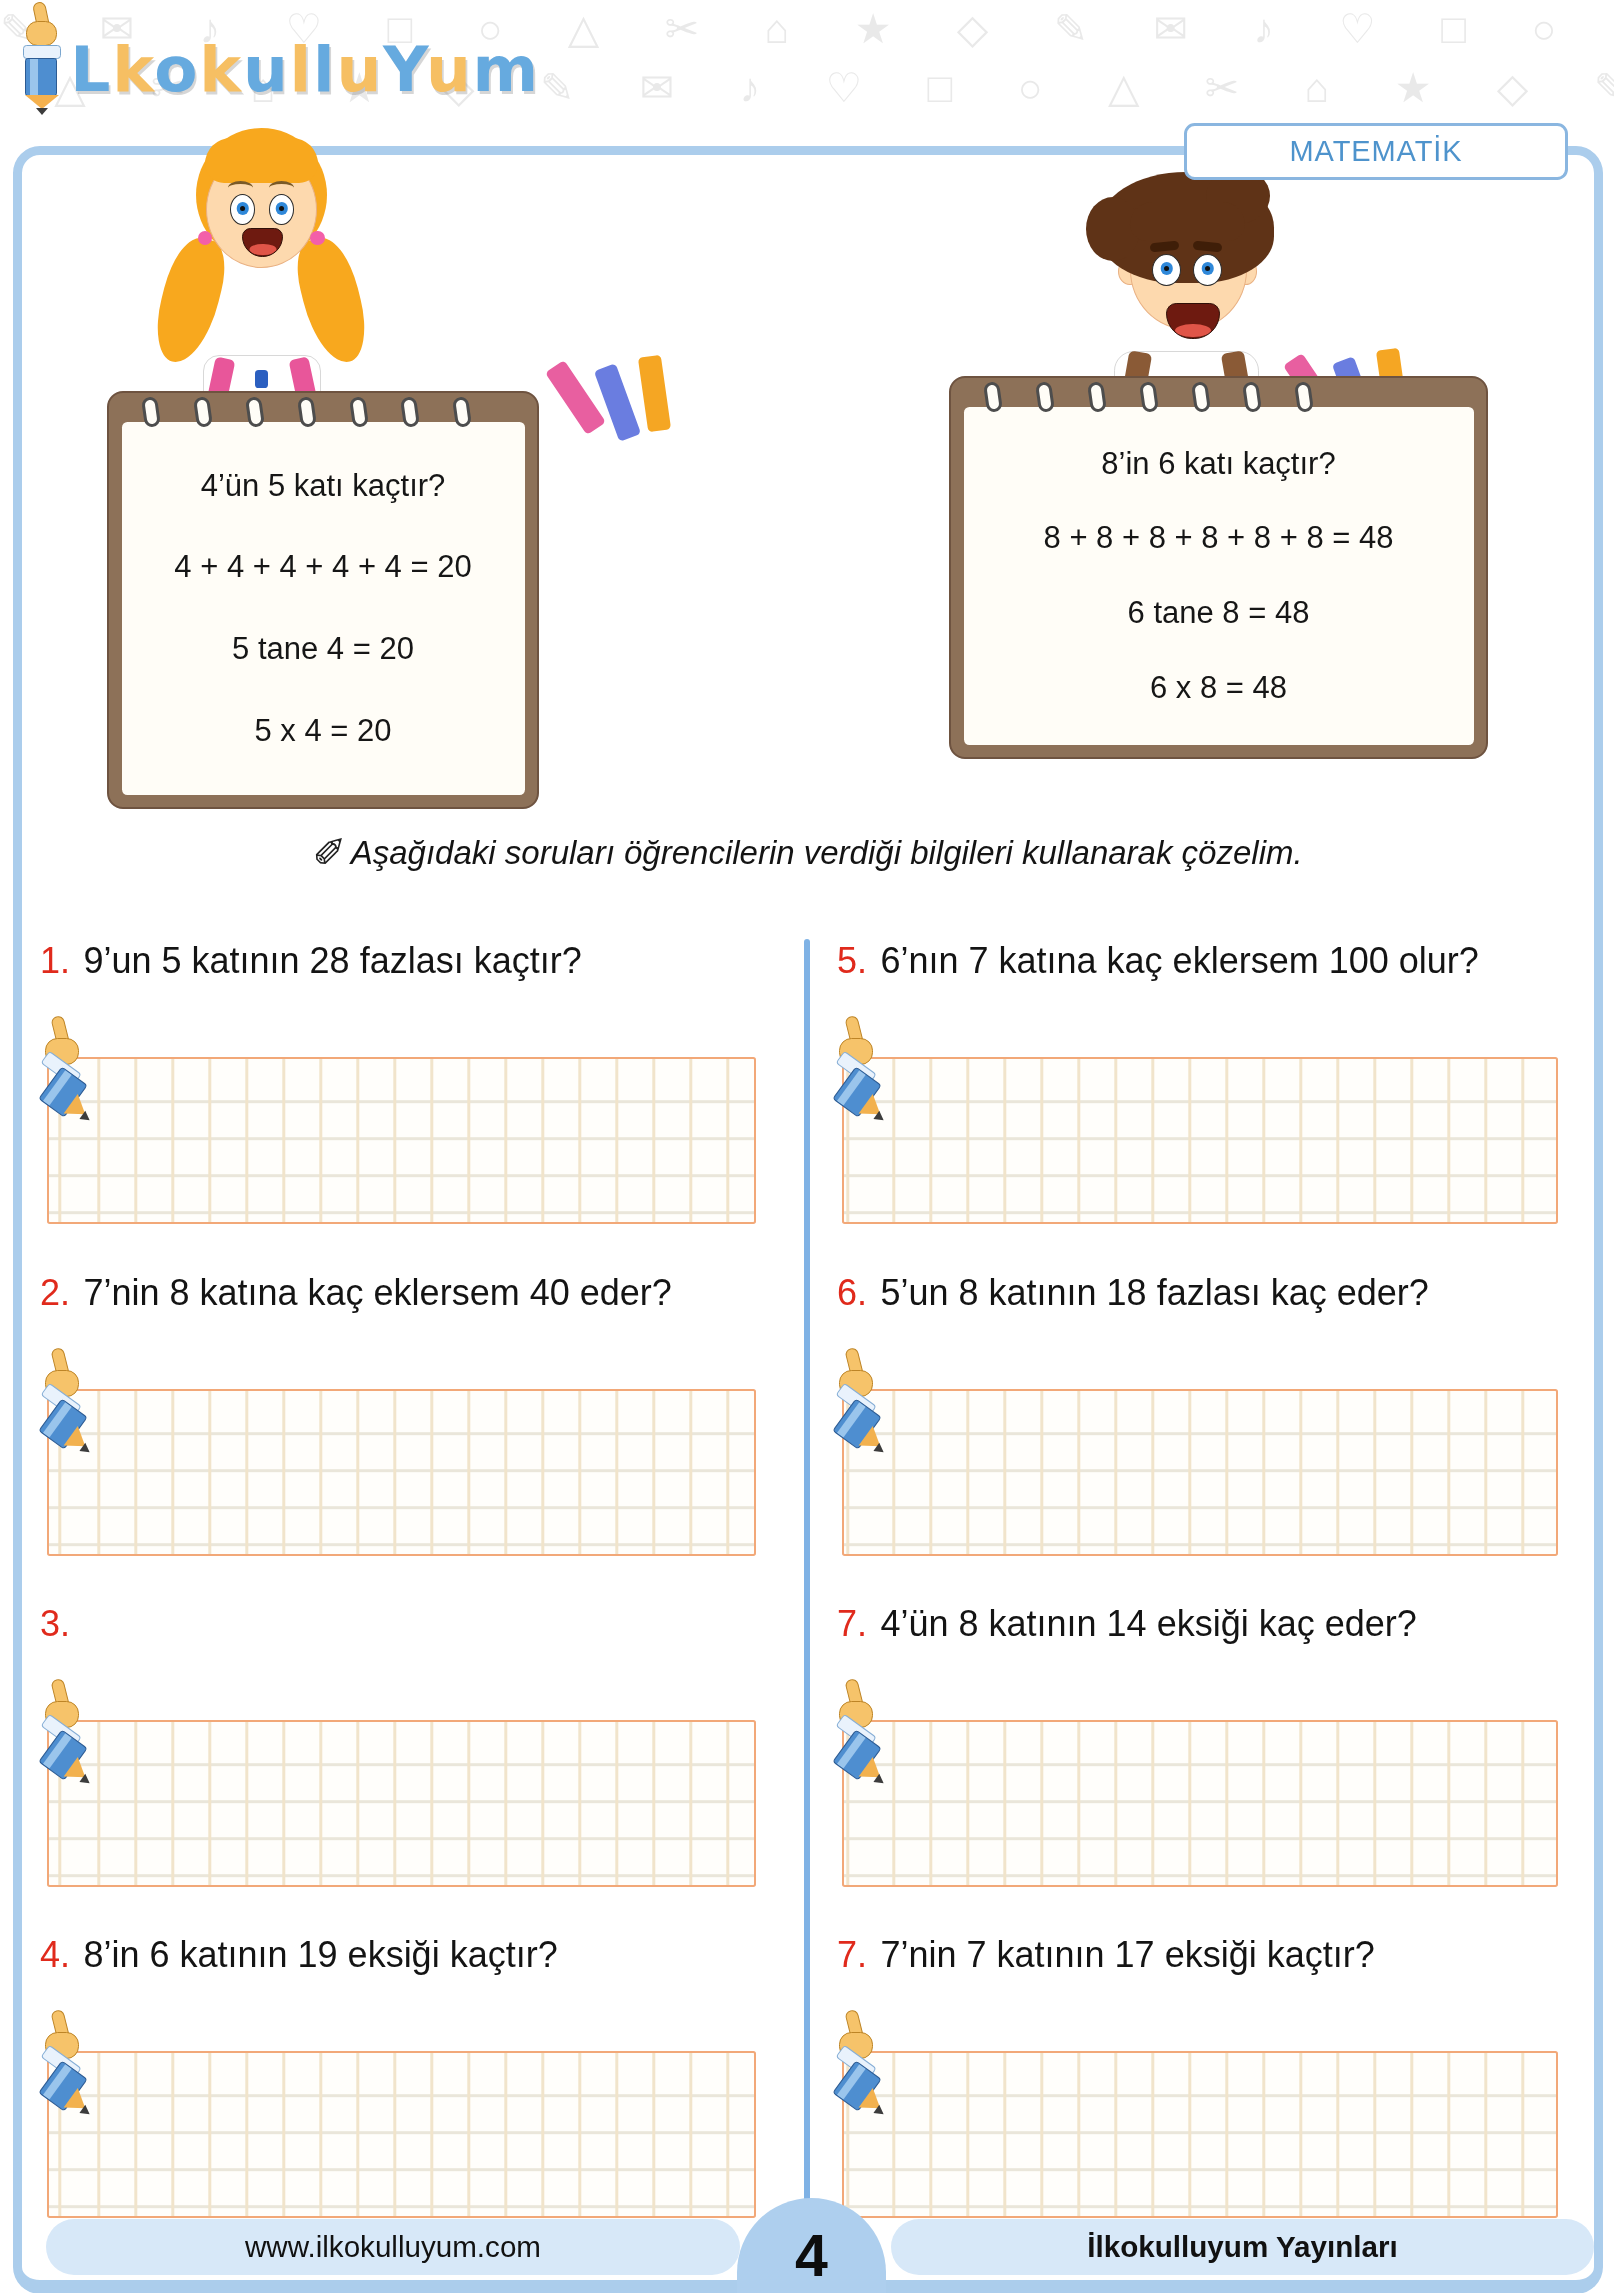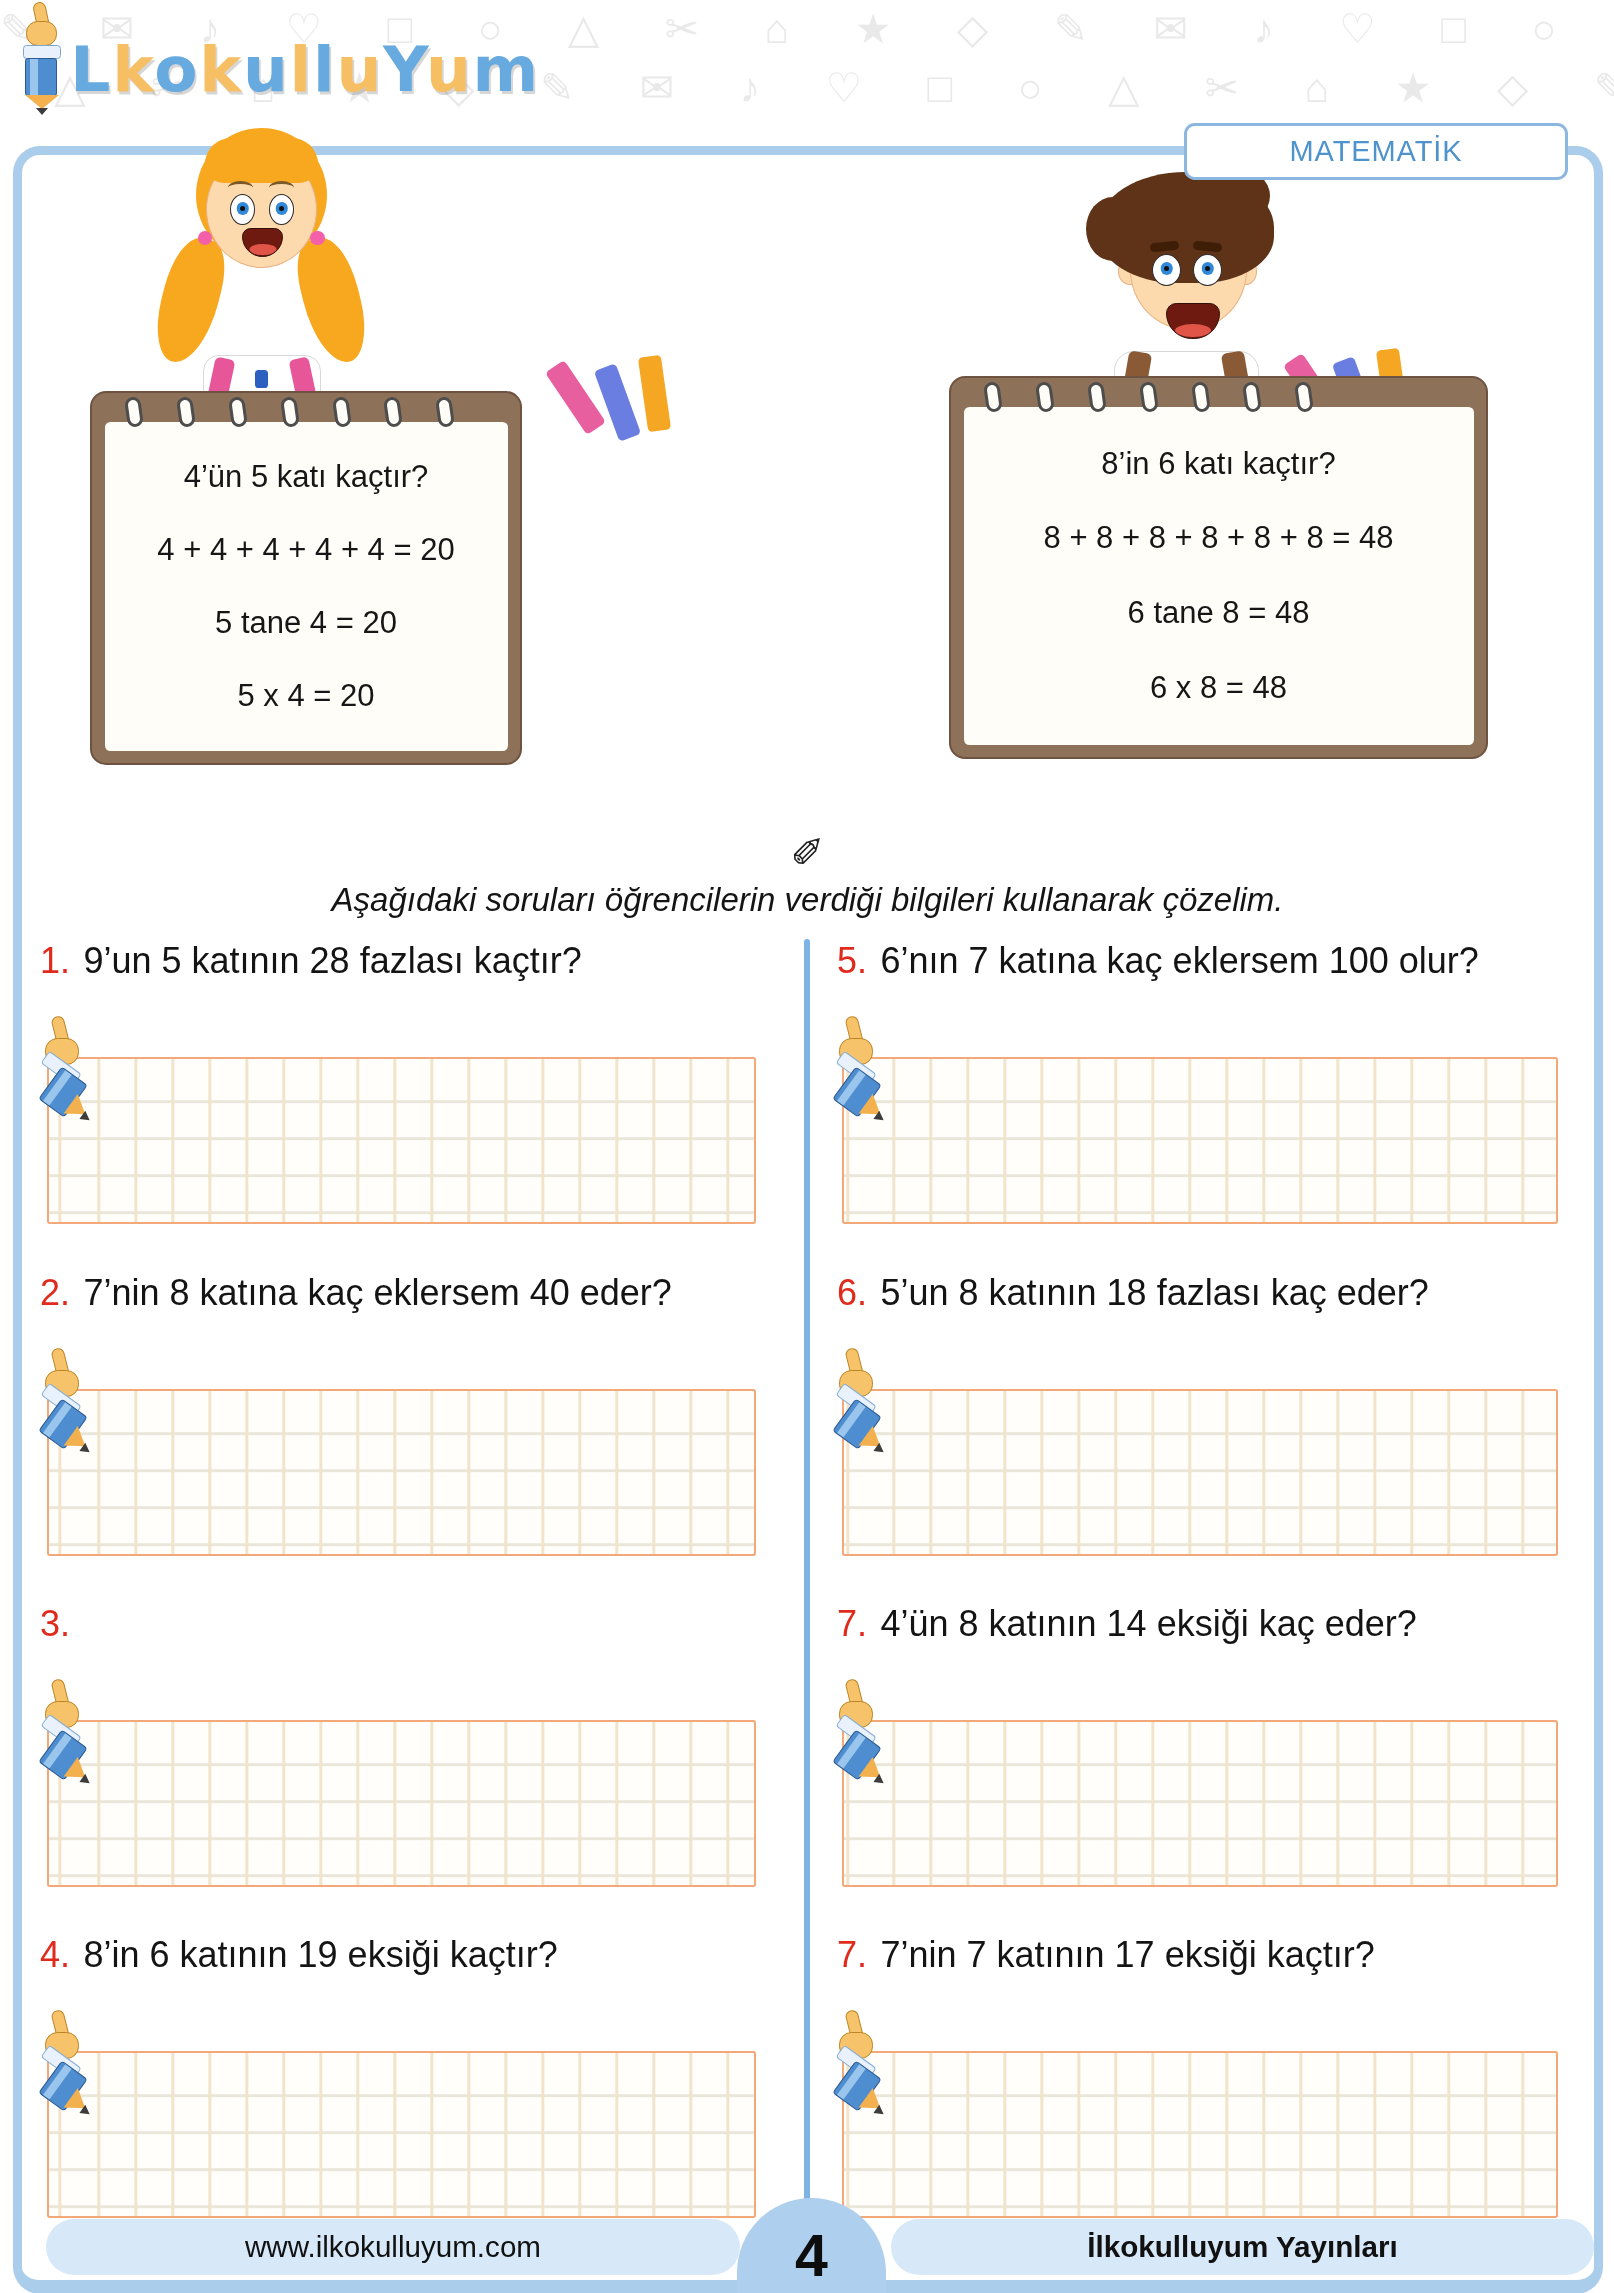"4’ün 5 katı kaçtır?" .card-left { height: 374px -> 418px; left: 90px -> 107px }
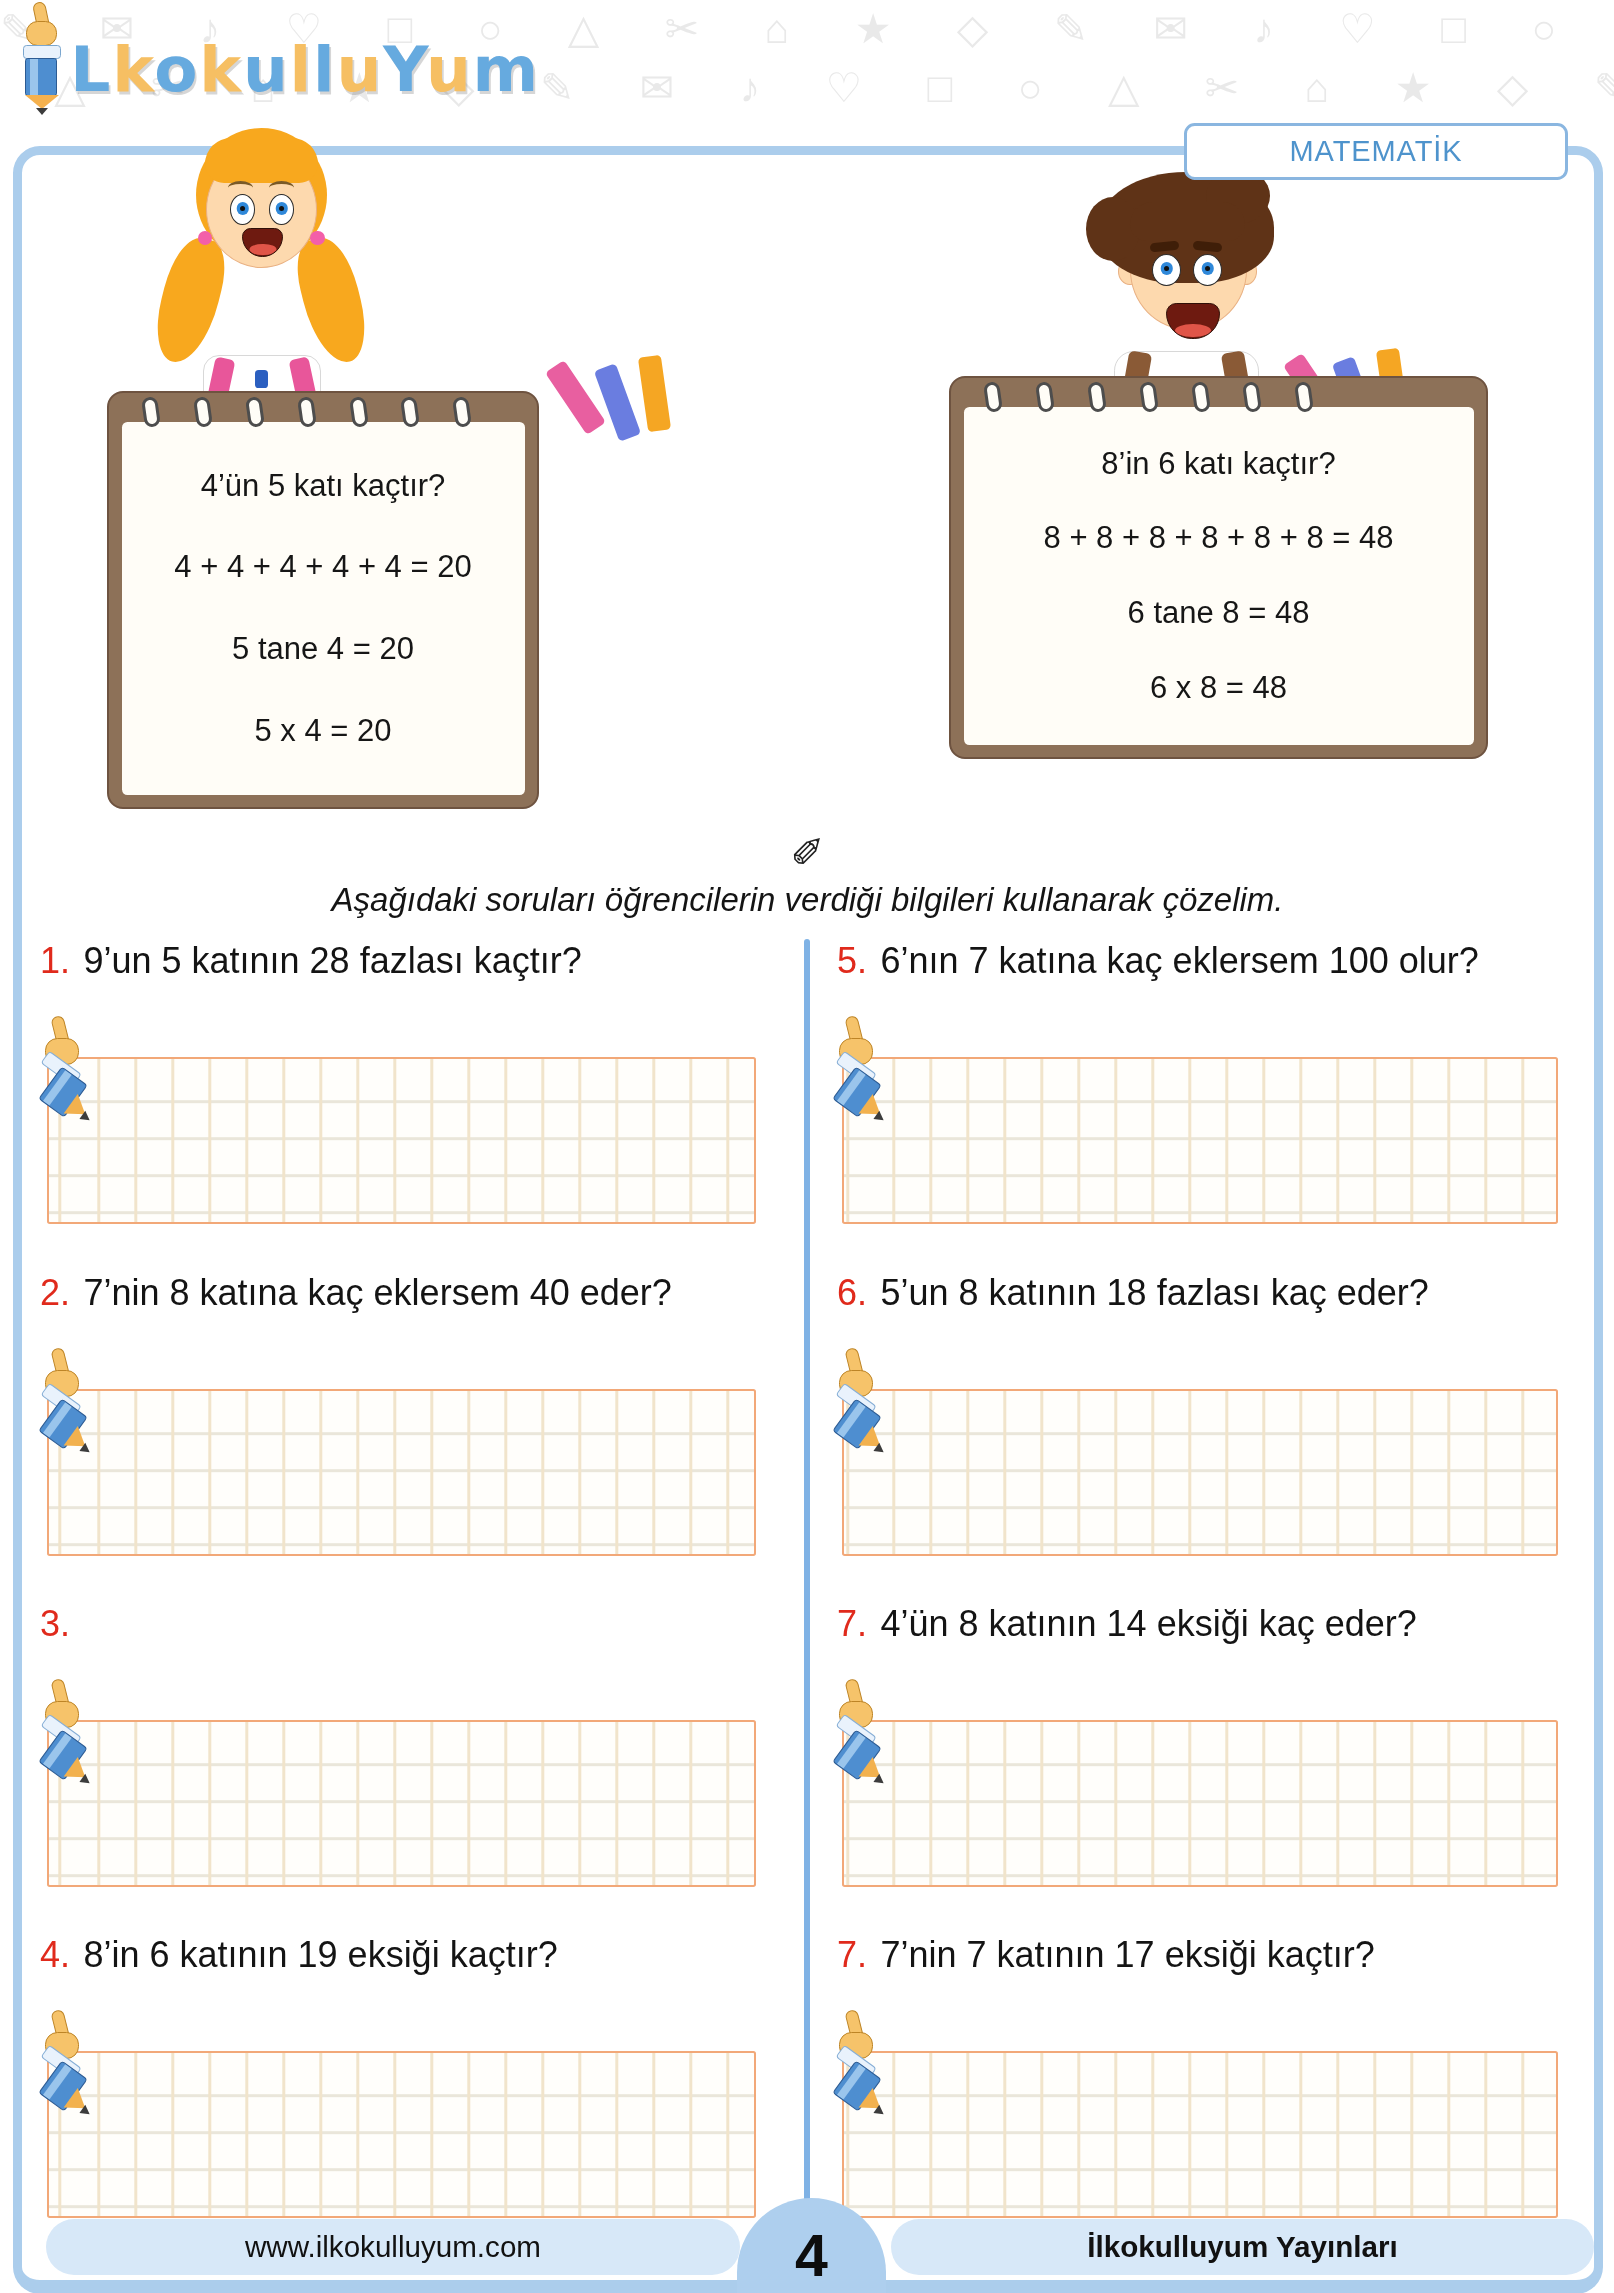"Aşağıdaki soruları öğrencilerin verdiği" .instruction { flex-direction: column -> none }
